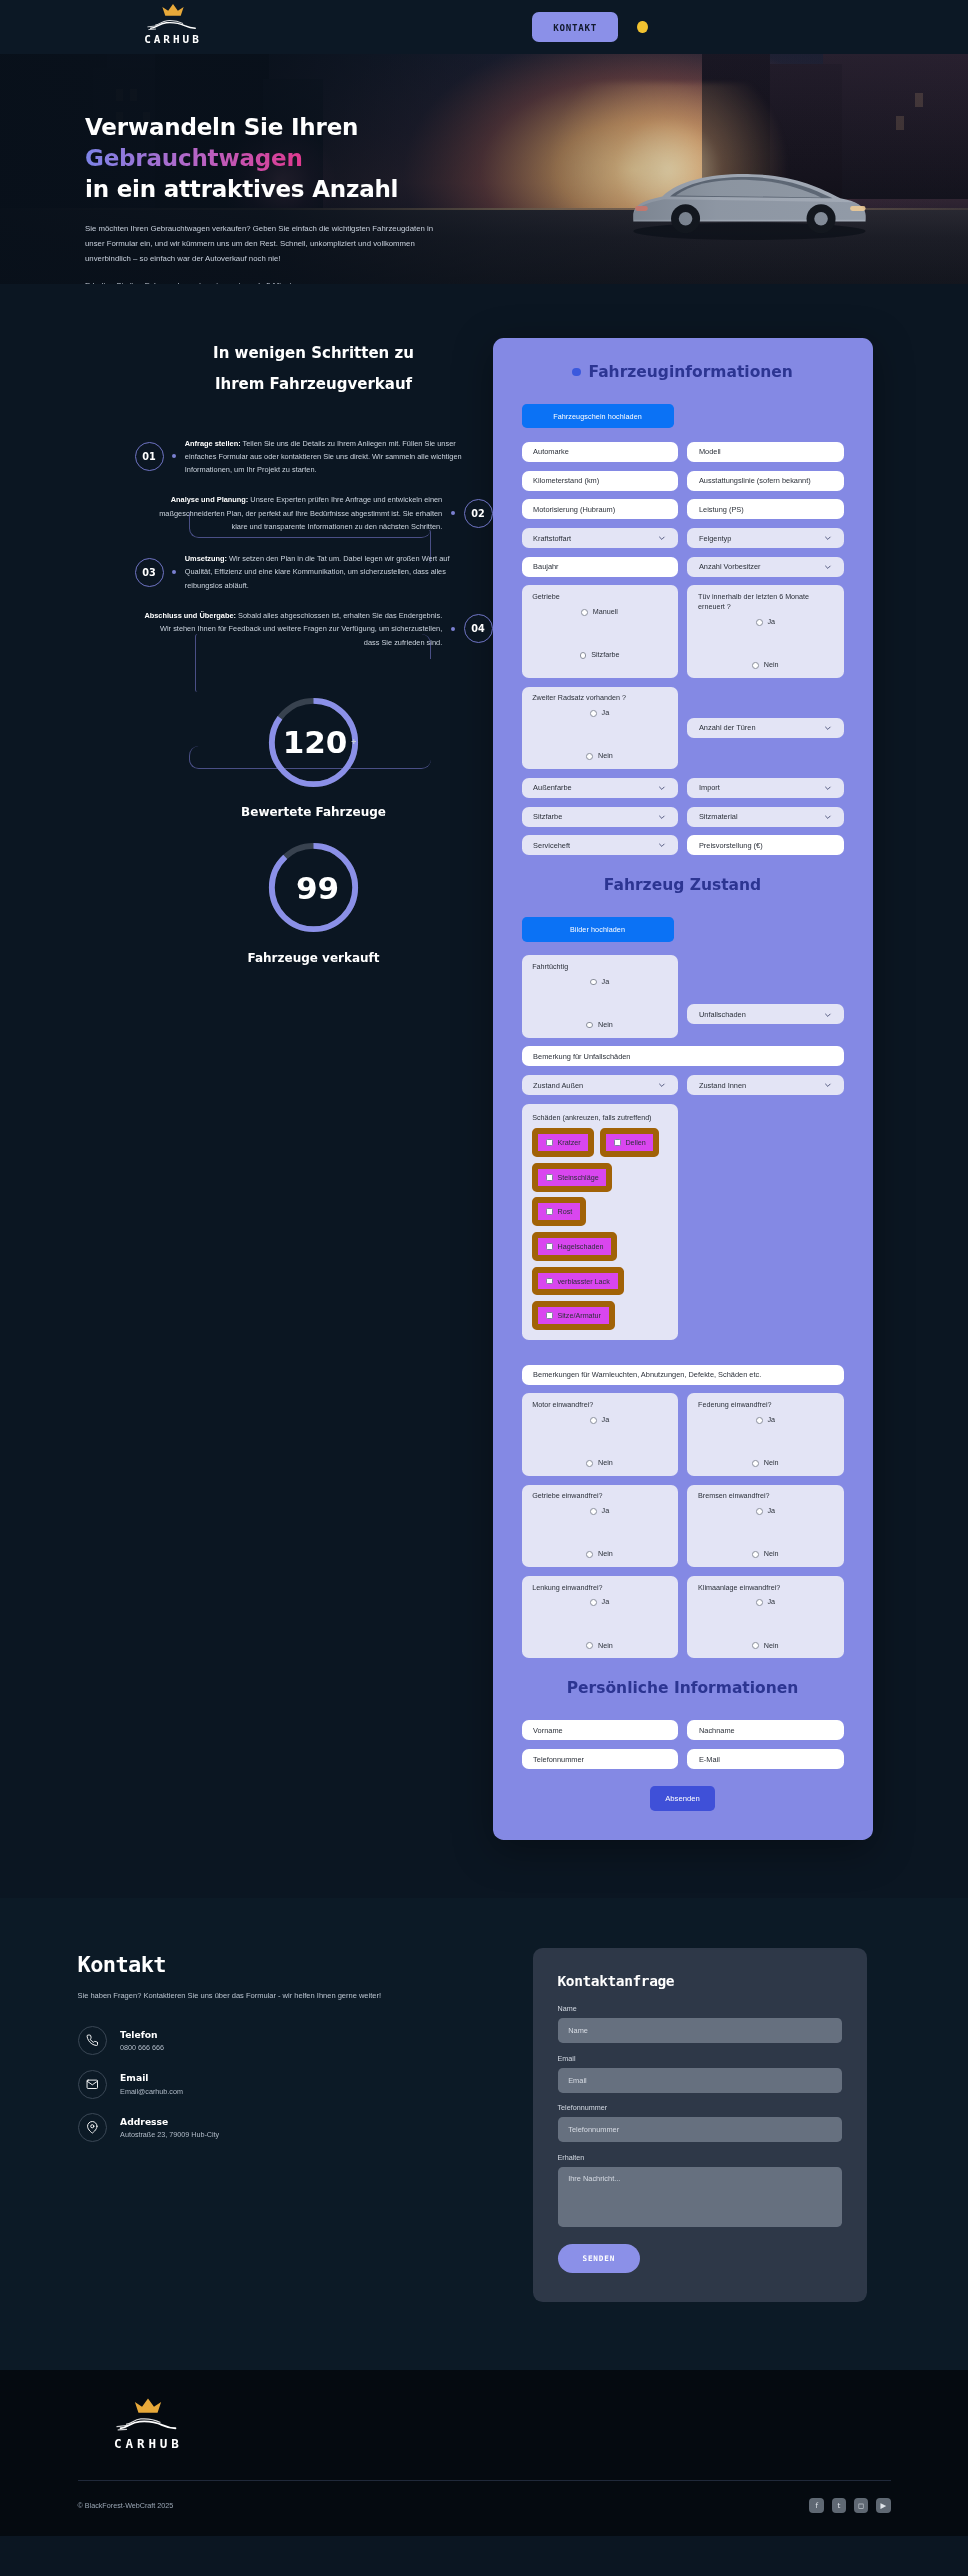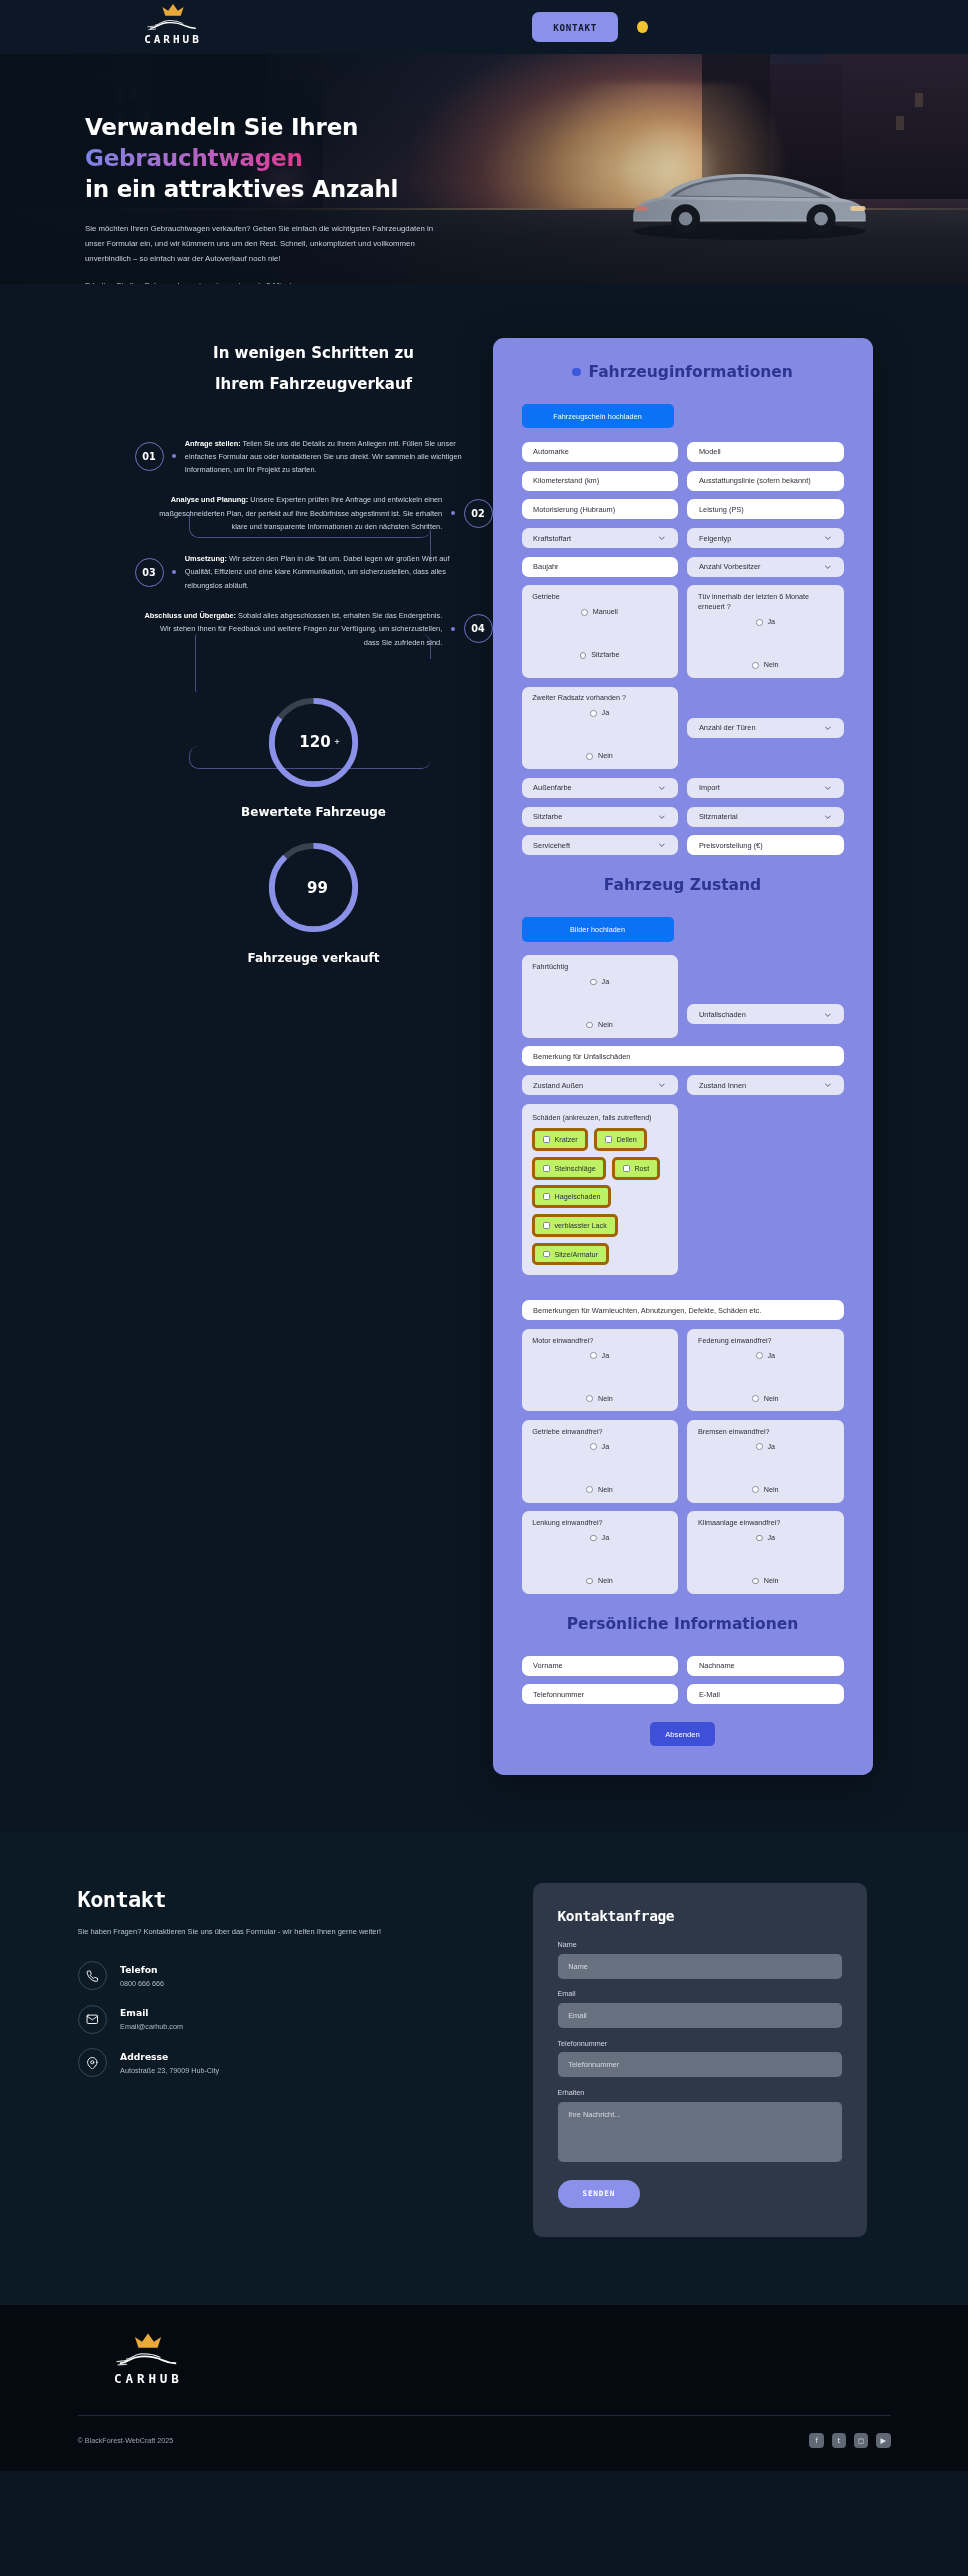"120" .ring-num { font-size: 15px -> 31px }
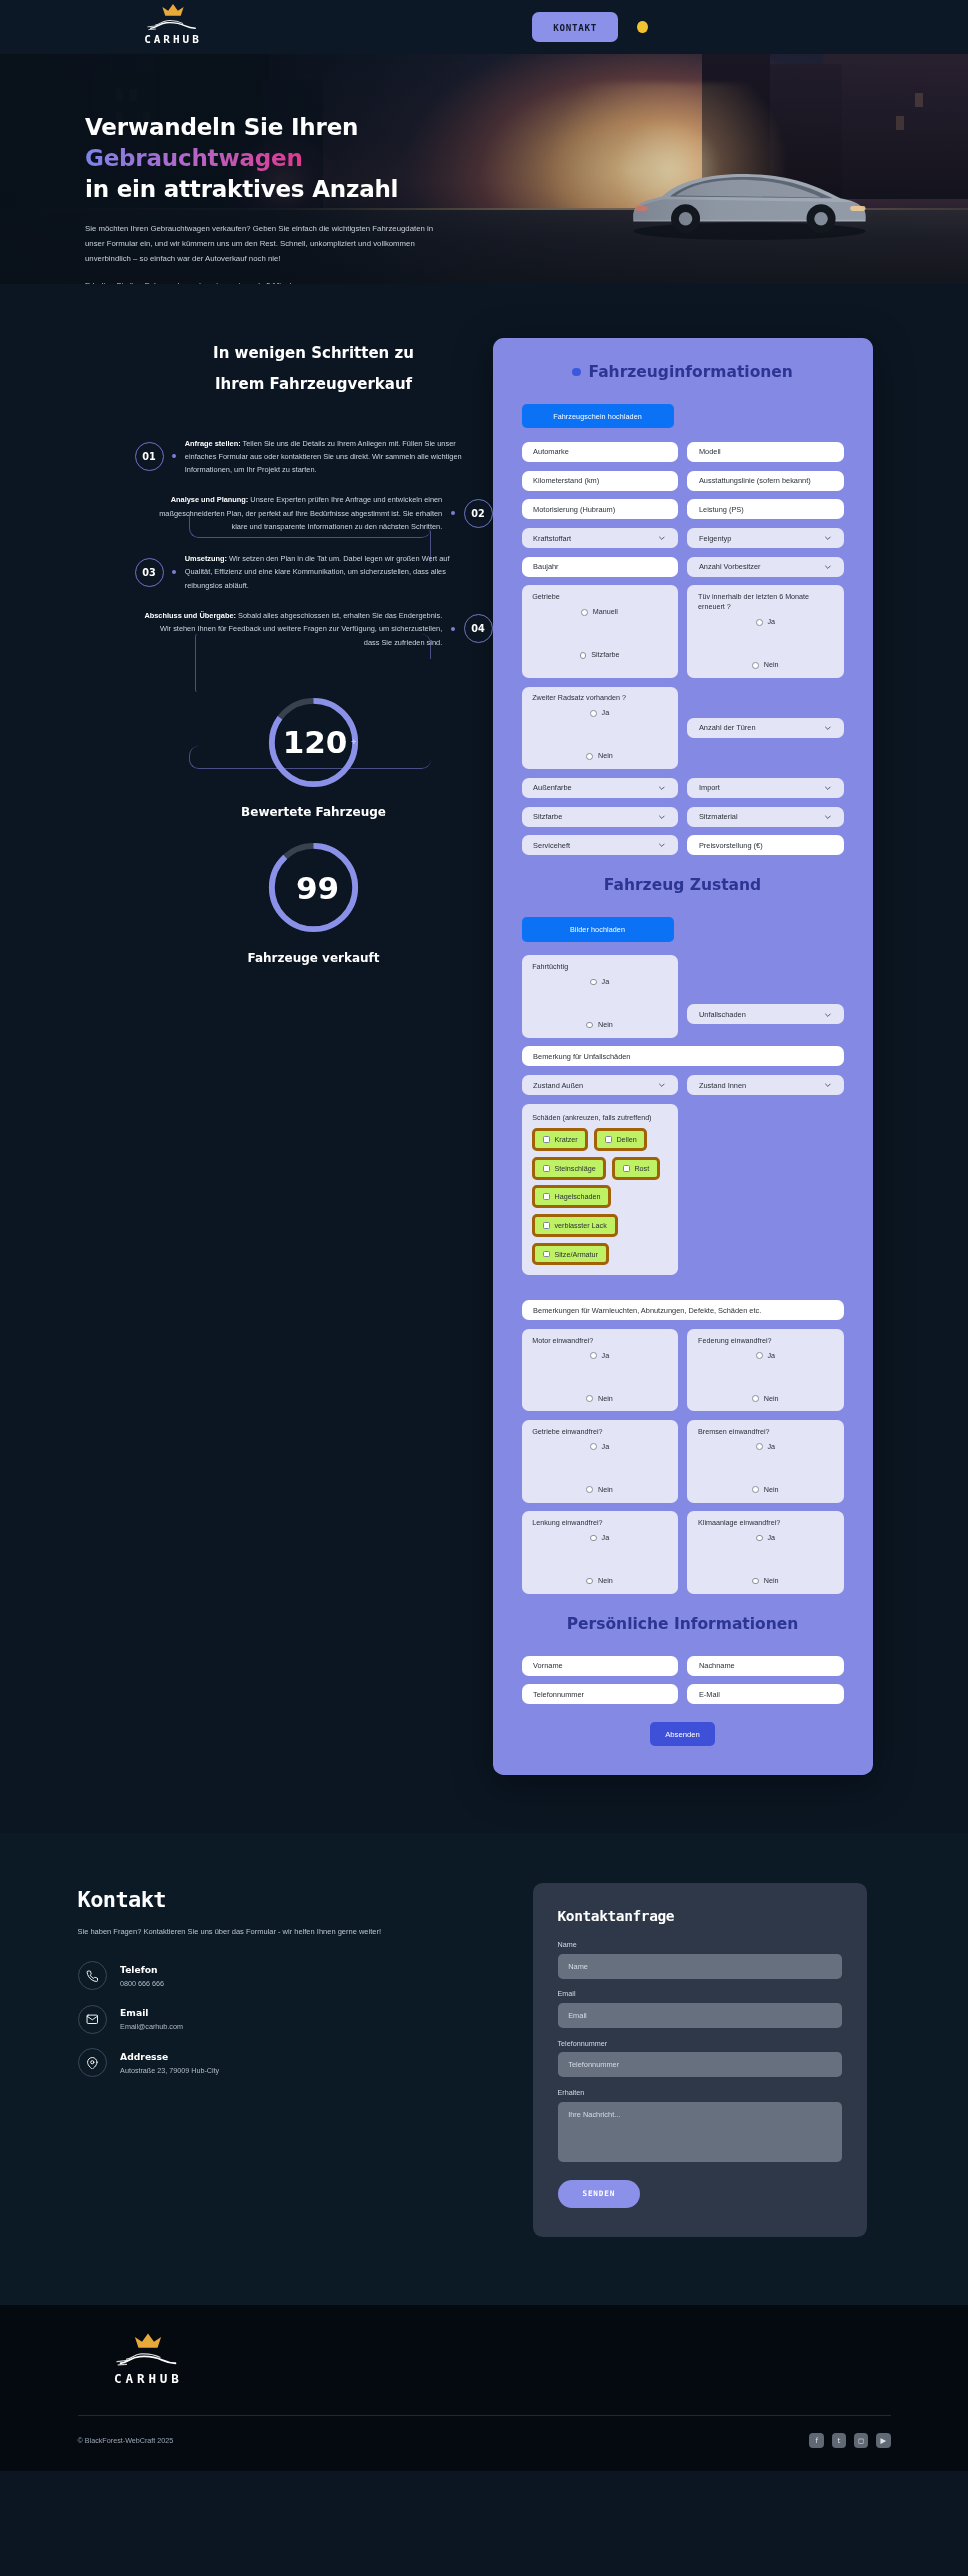"Kratzer" .chk { background: #bef264 -> #d946ef; border: 3px solid #a16207 -> 6px solid #a16207 }
